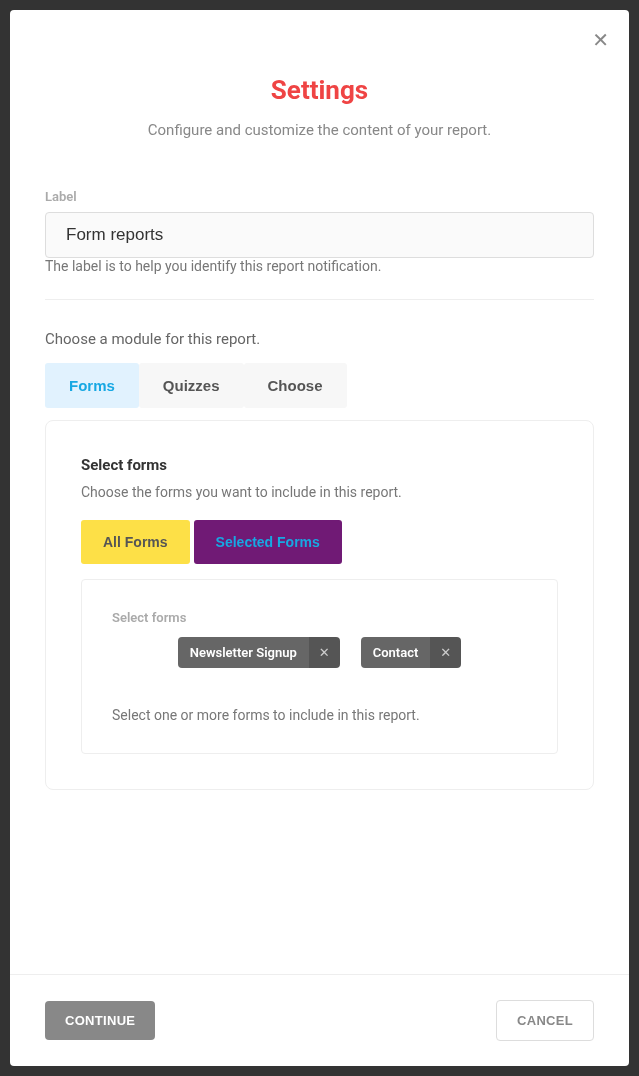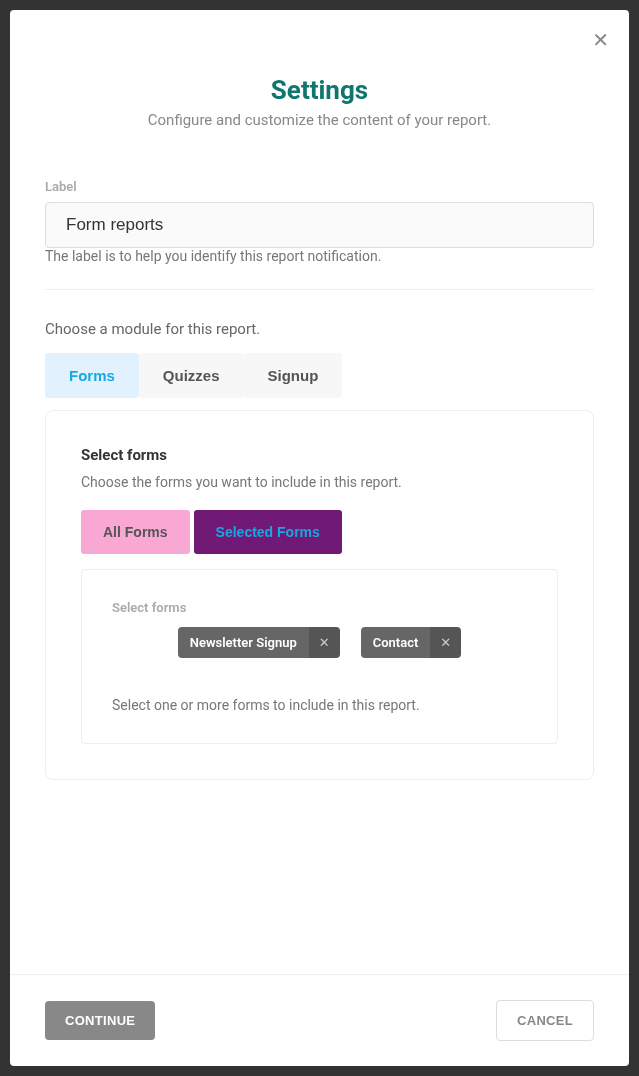"Settings" .modal-title { color: #0f766e -> #ef4444; margin-bottom: 6px -> 16px }
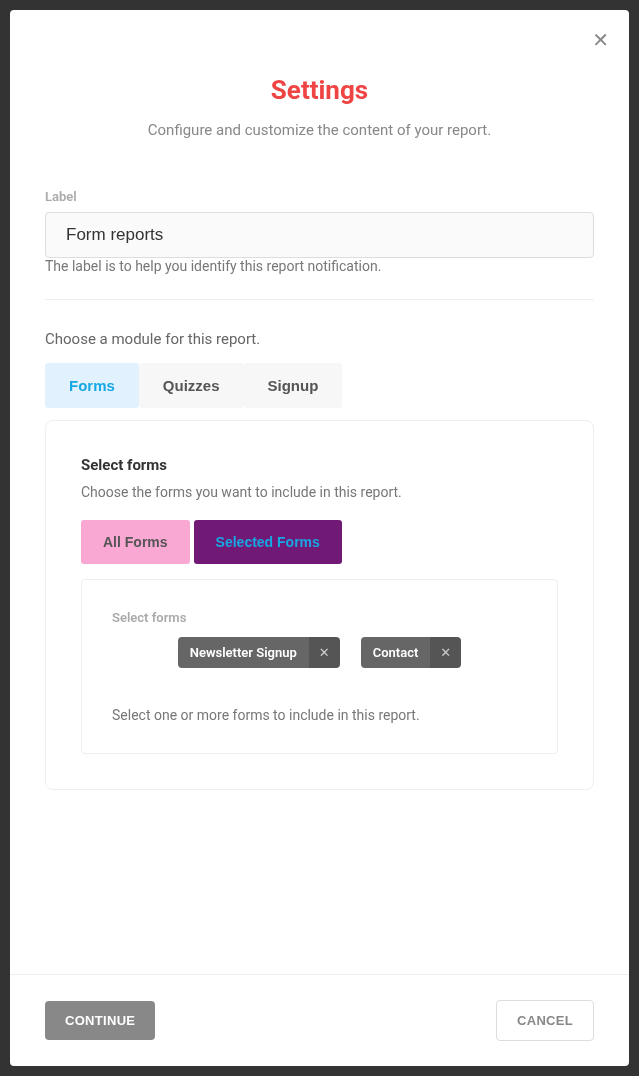"Signup" button.tab { text: Signup -> Choose }
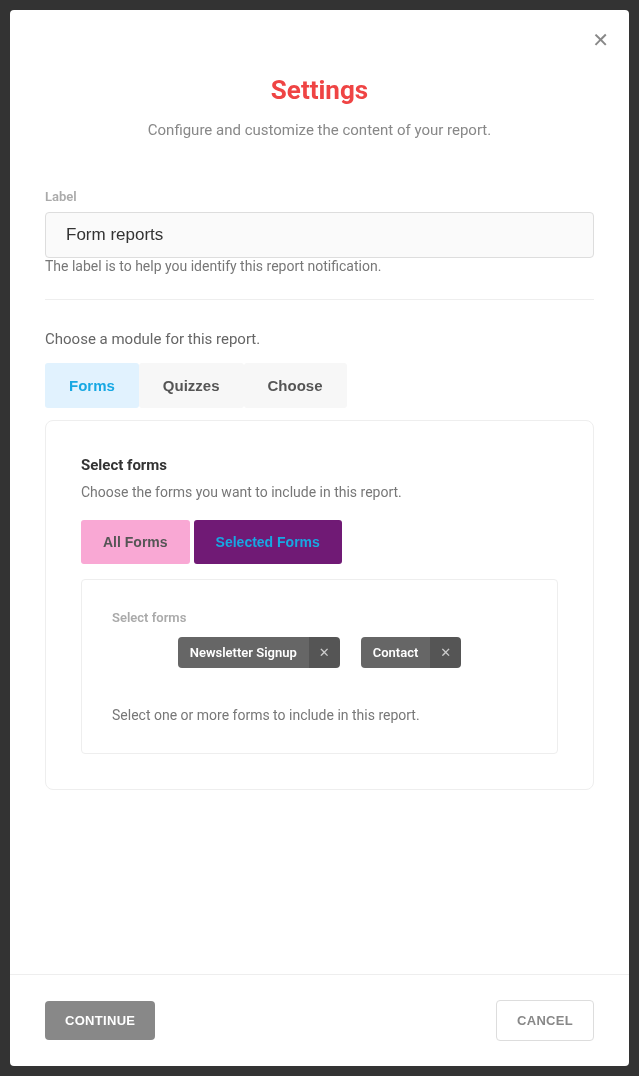"All Forms" .sub-tab { background: #f9a8d4 -> #fde047 }
